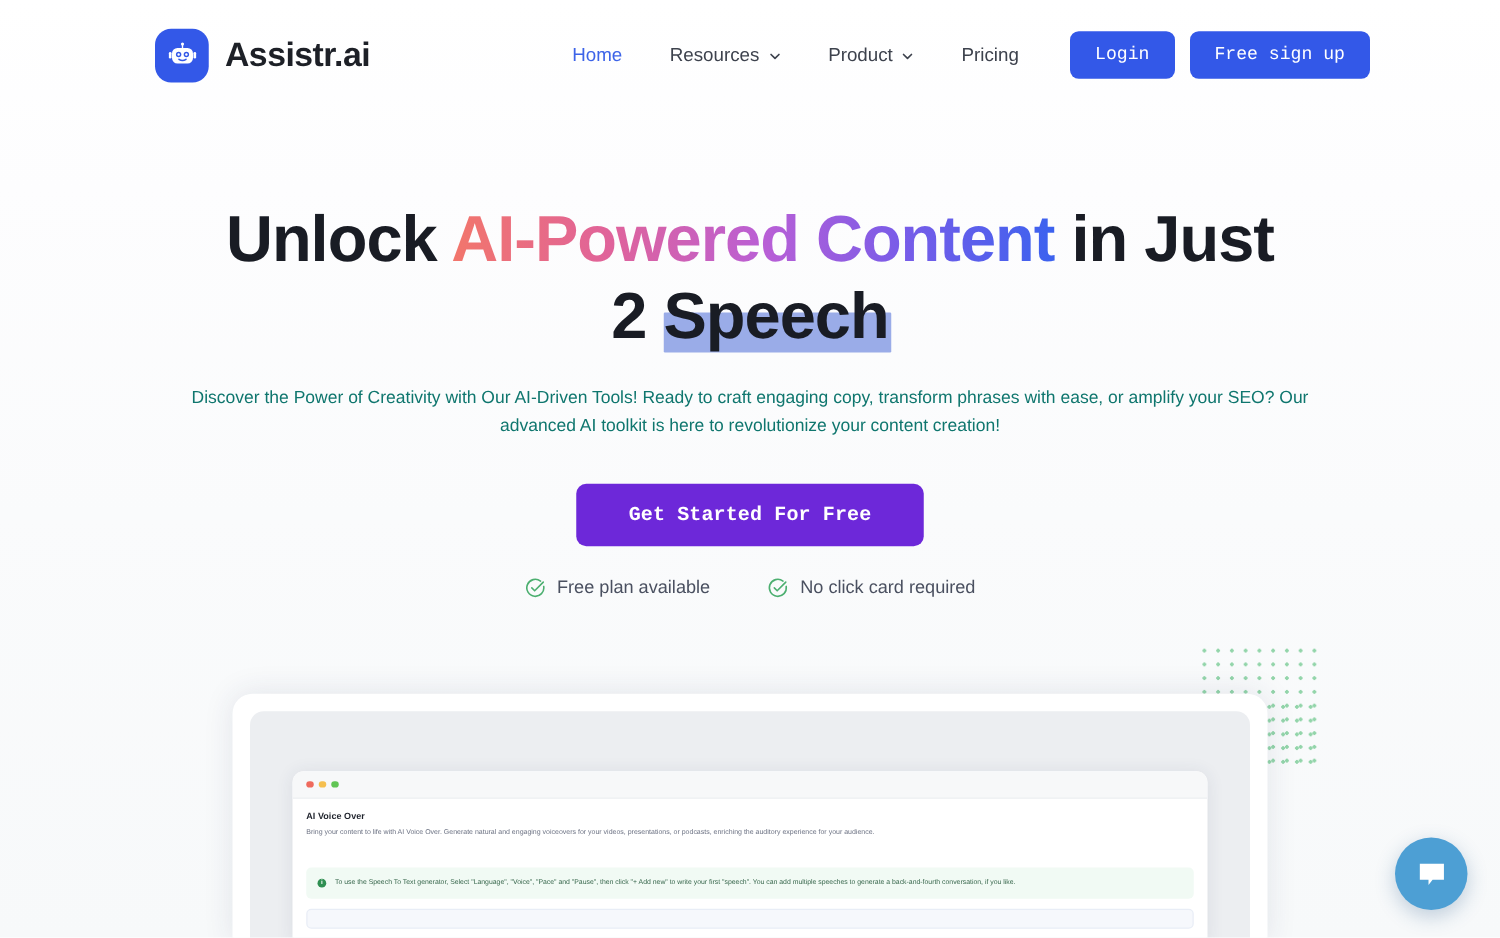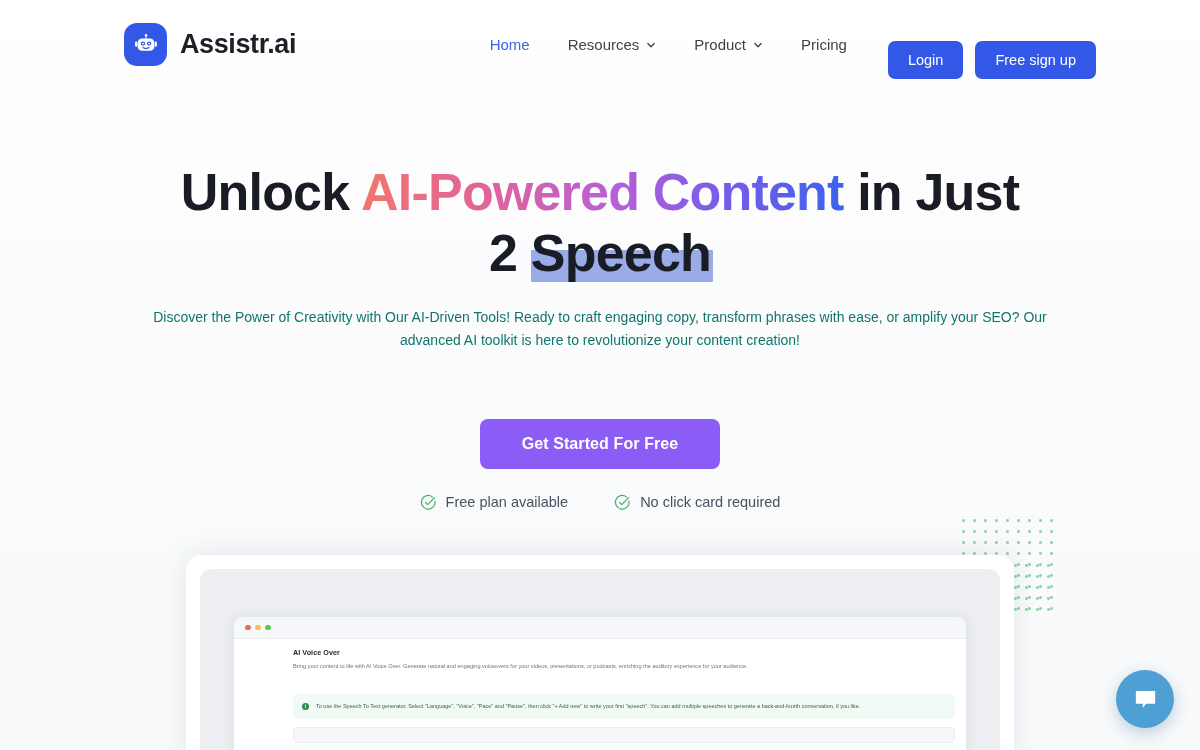"Login" .btn { font-family: Liberation Sans, sans-serif -> Liberation Mono, monospace; margin-top: 32px -> none }
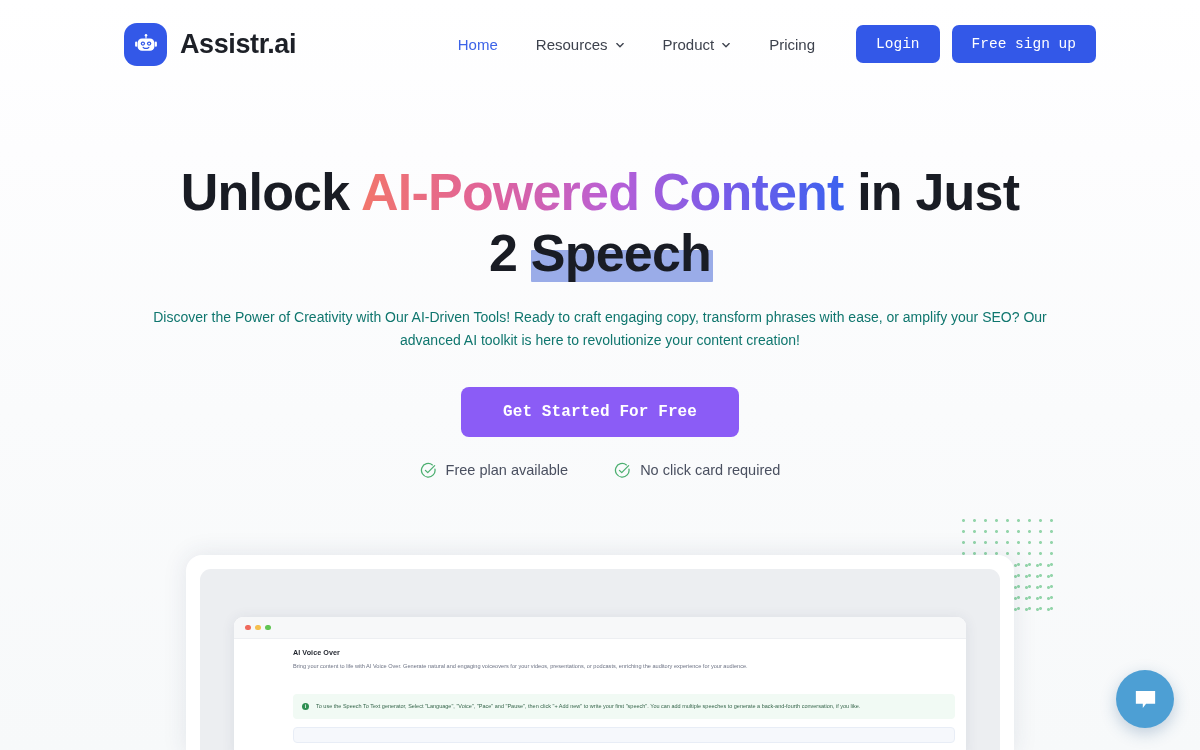"Get Started For Free" .btn-cta { background: #8b5cf6 -> #6d28d9 }
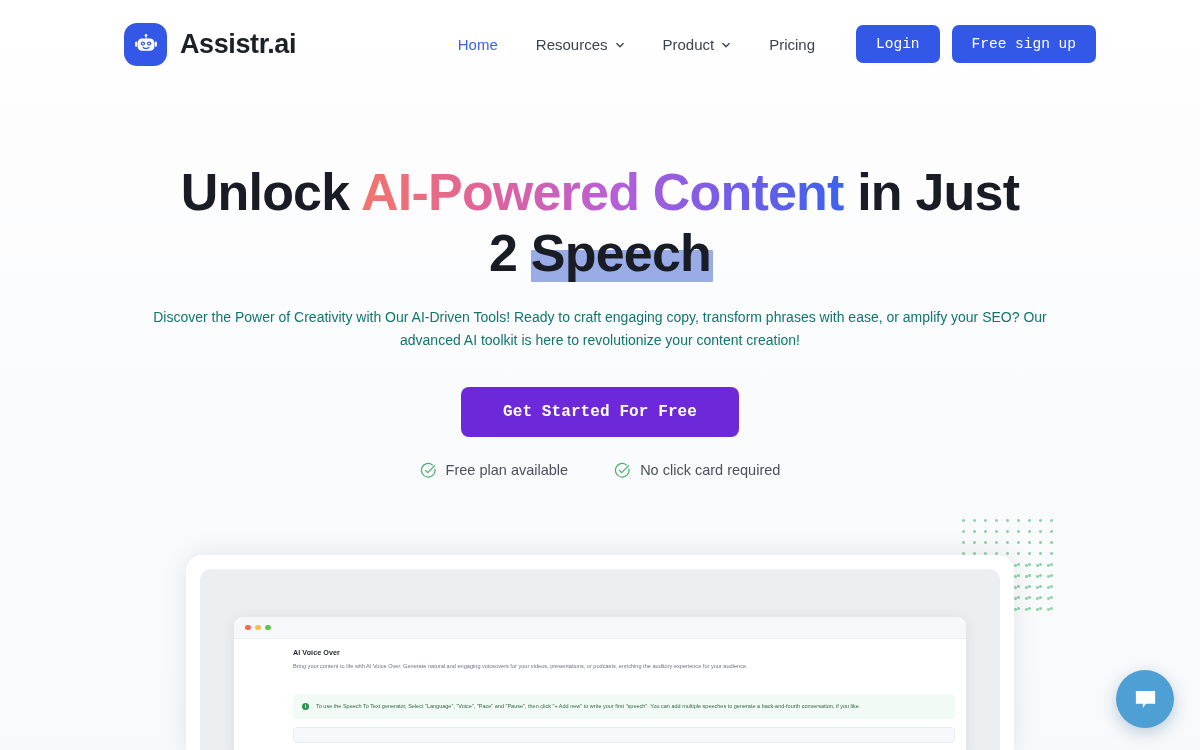"AI Voice Over" .app-body { margin-left: 48px -> none }
